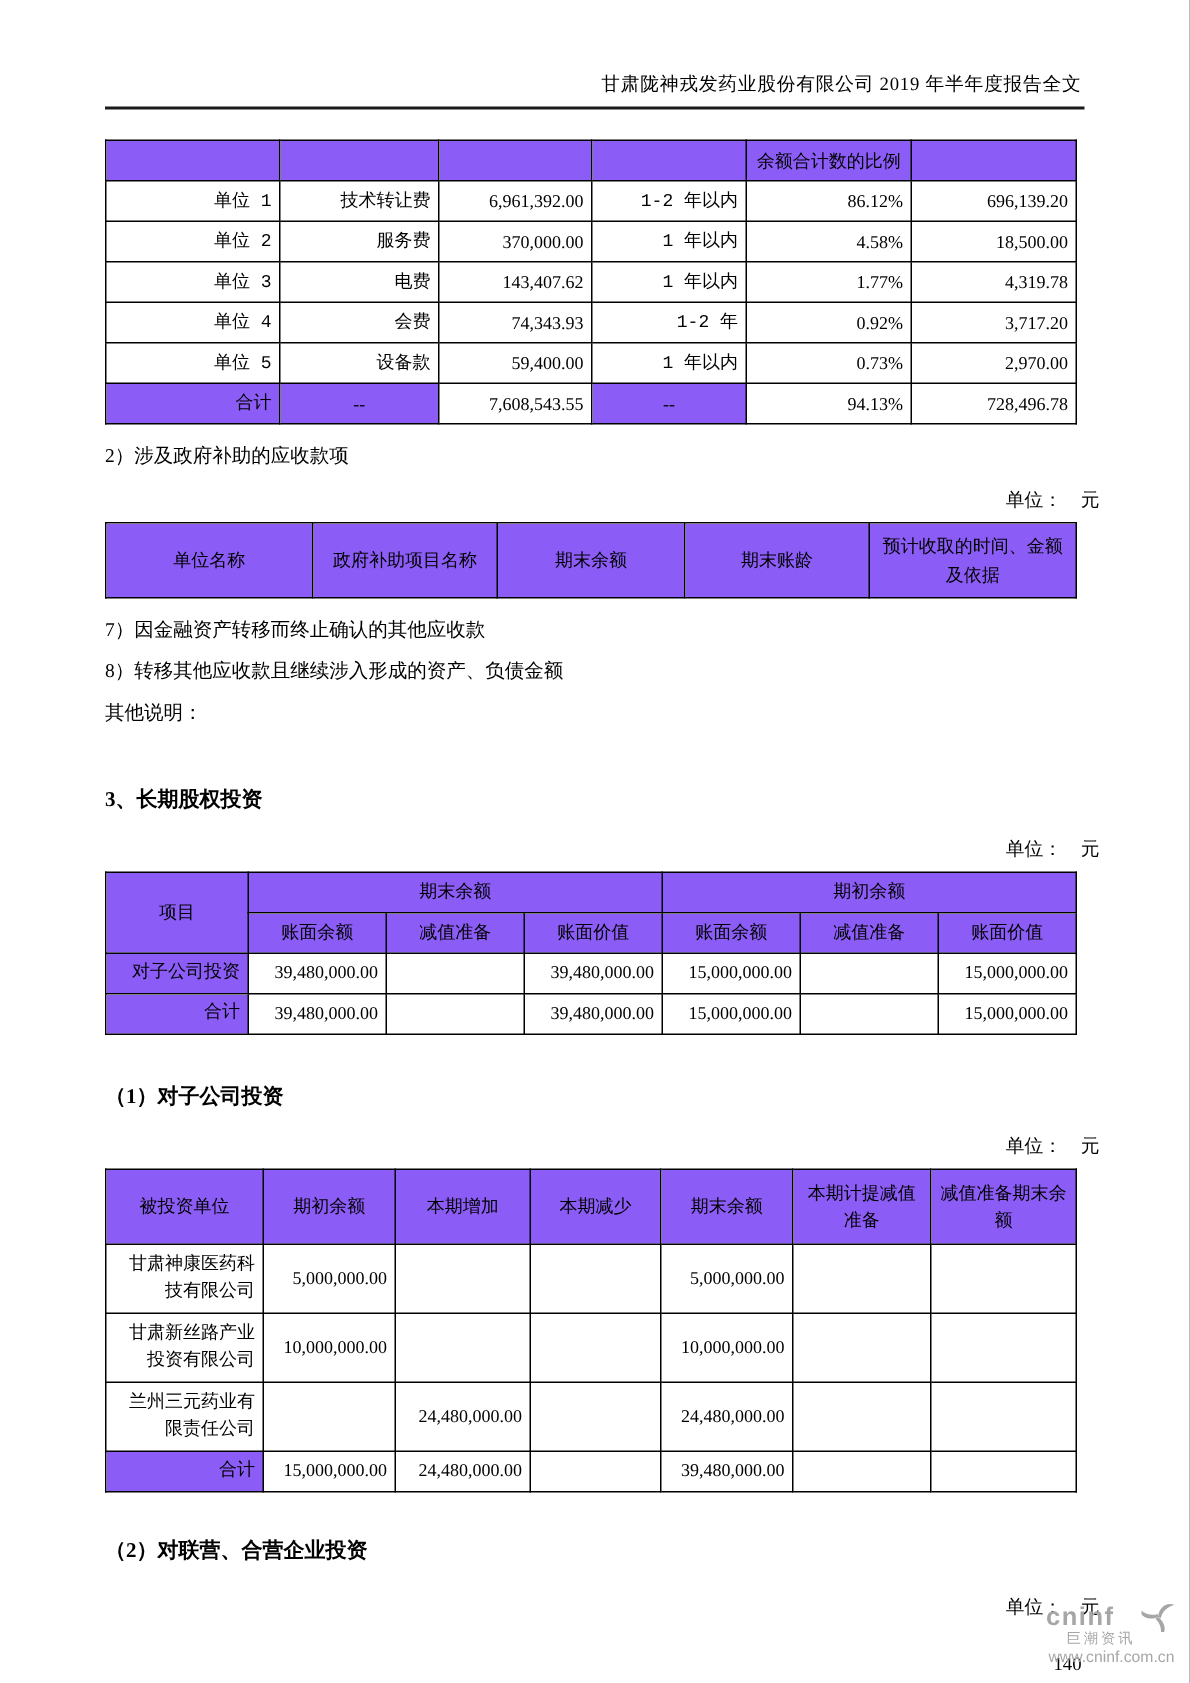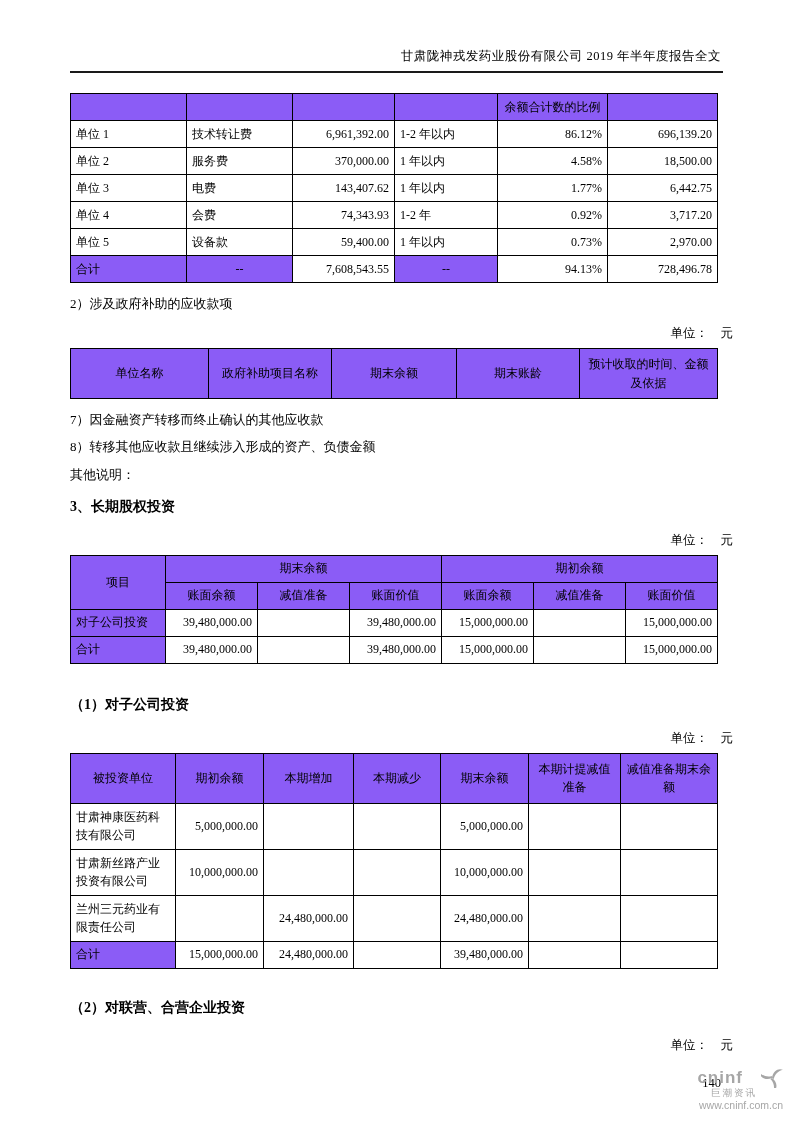"单位 1" .lft { font-family: none -> Liberation Mono, monospace; text-align: left -> right }
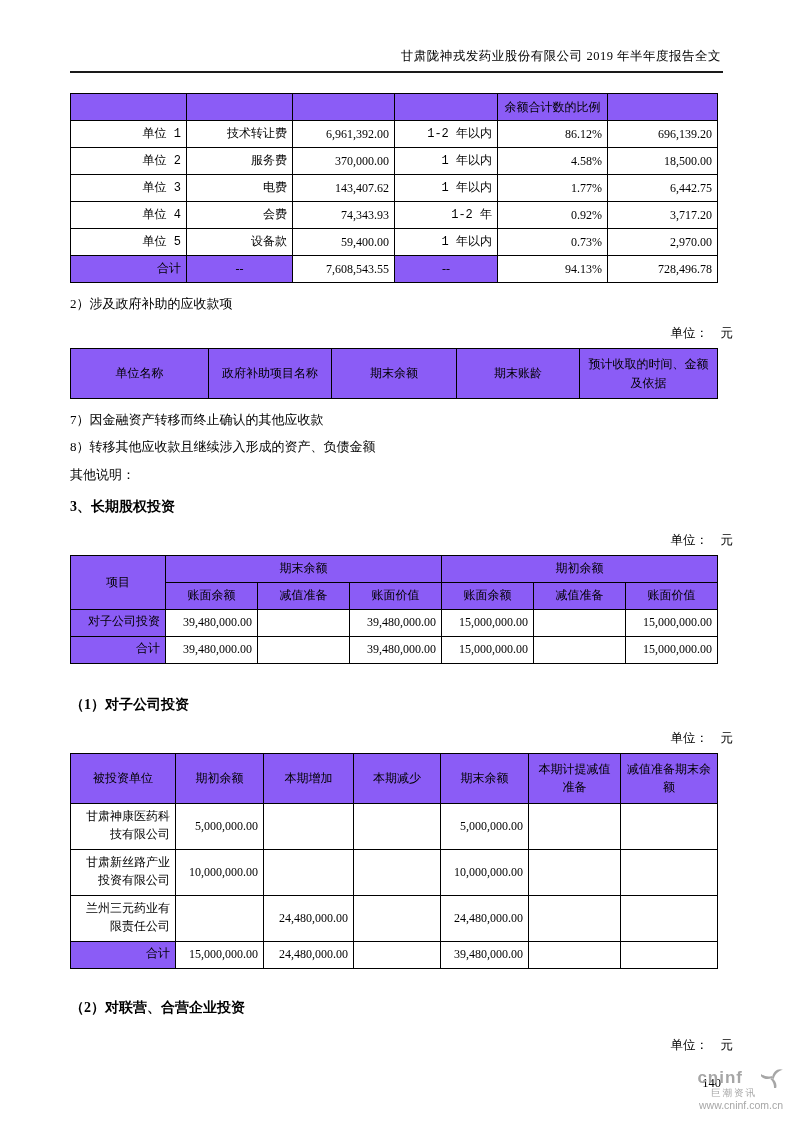"6,442.75" td.num { text: 6,442.75 -> 4,319.78 }
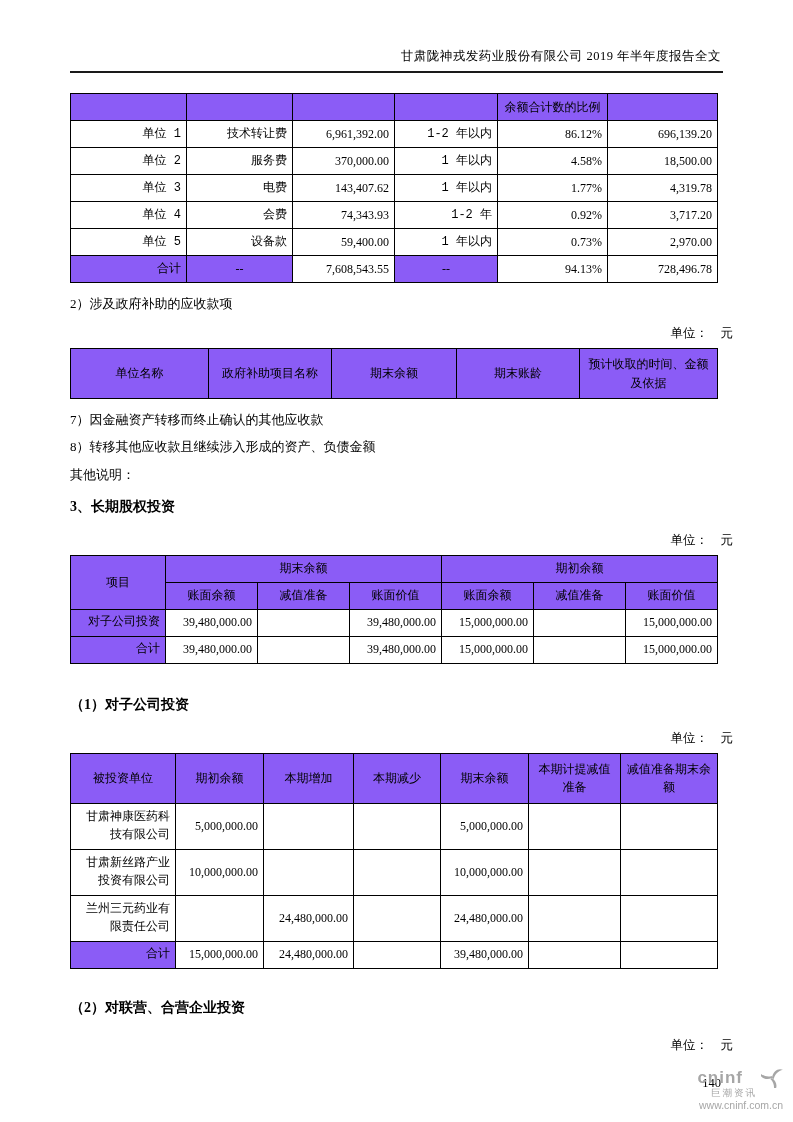"3、长期股权投资" .heading { margin: 14px 70px 0 70px -> 40px 70px 0 70px }
